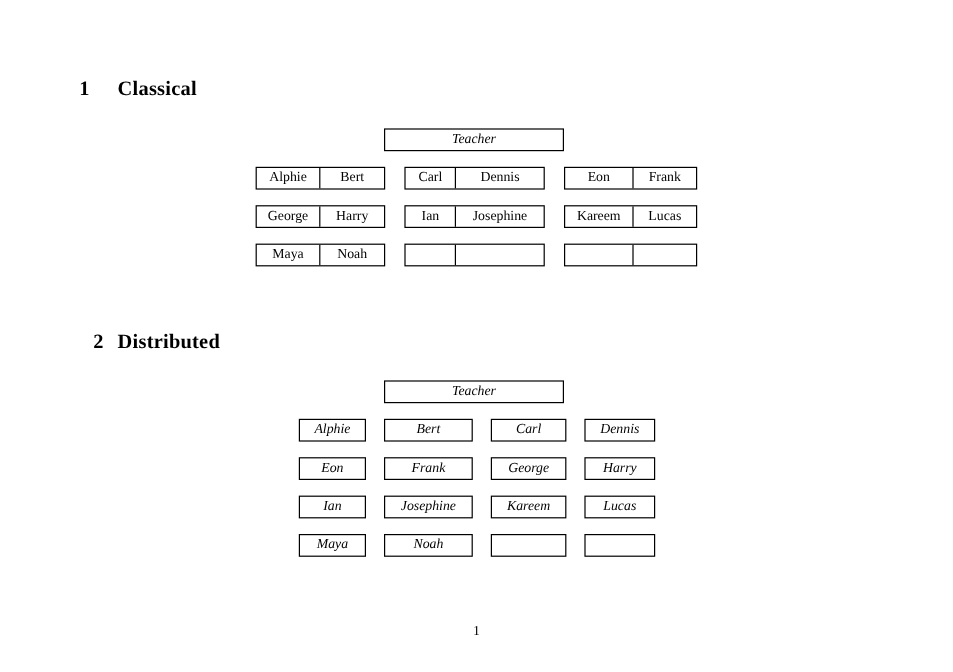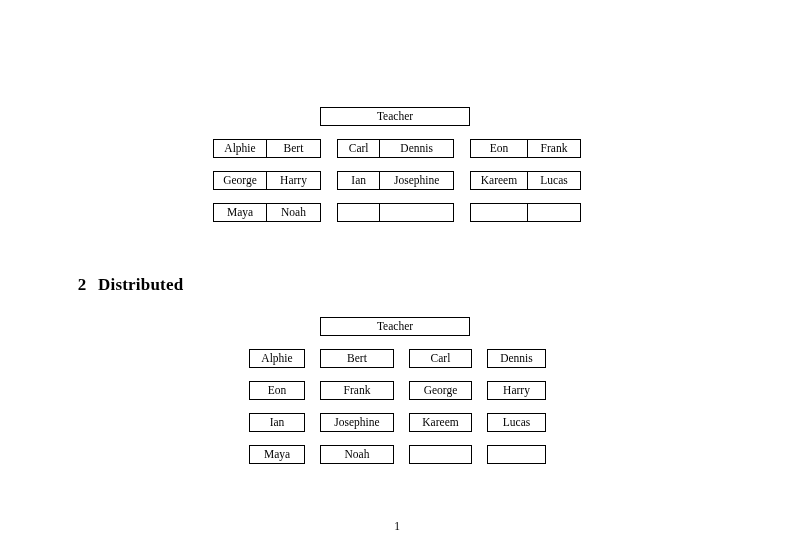"1 Classical" div.section-heading { html: none -> <div> <span>1</span><span>Classical</span> </div> }
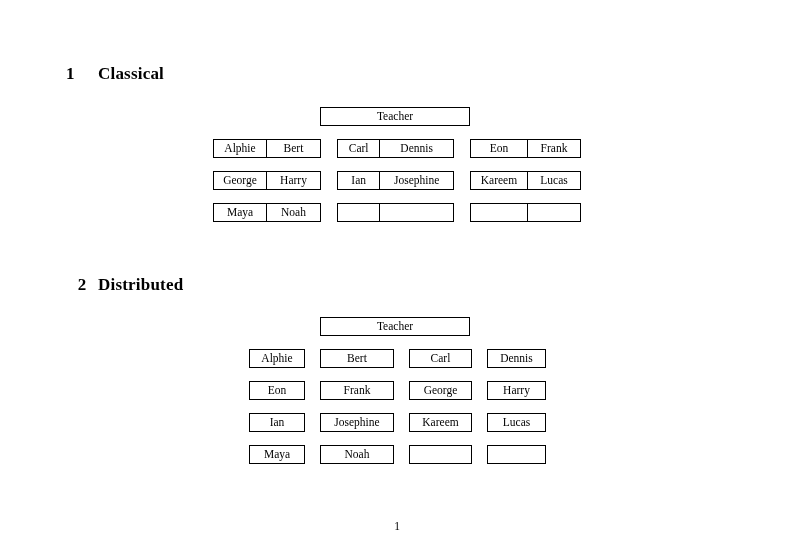"Teacher" .tbox { font-style: none -> italic }
